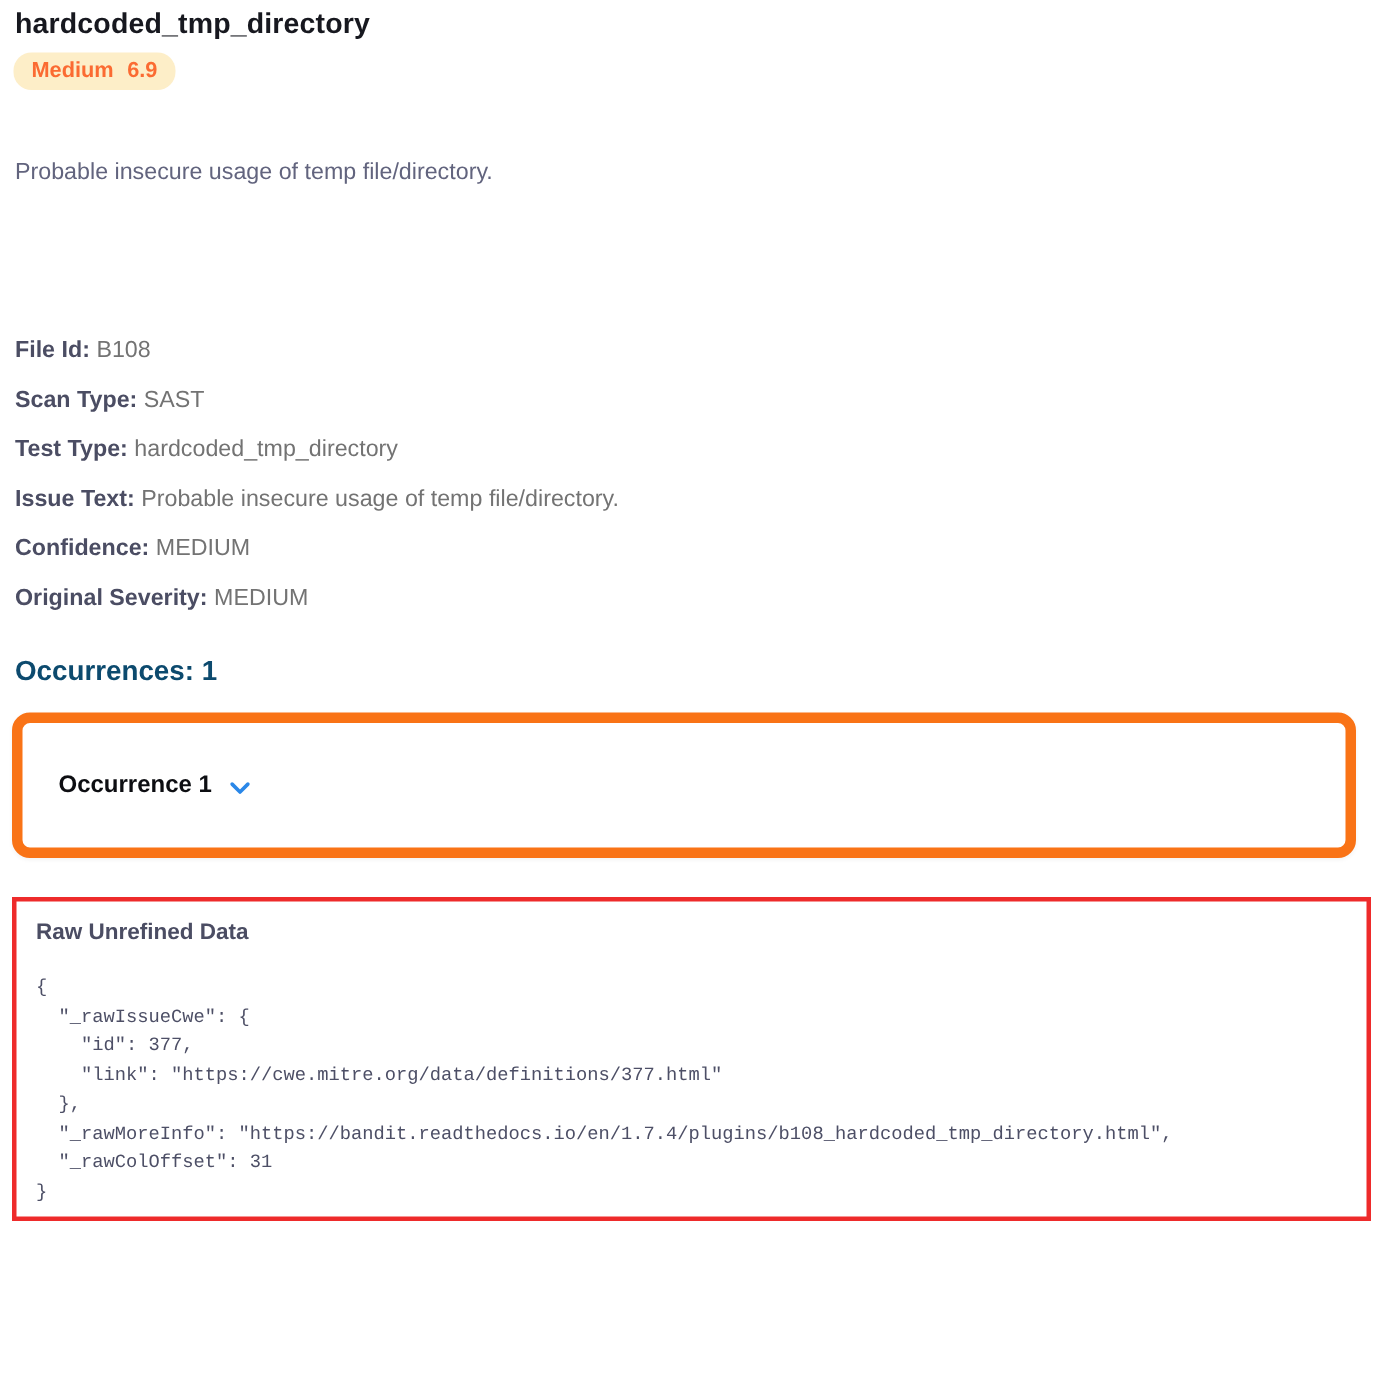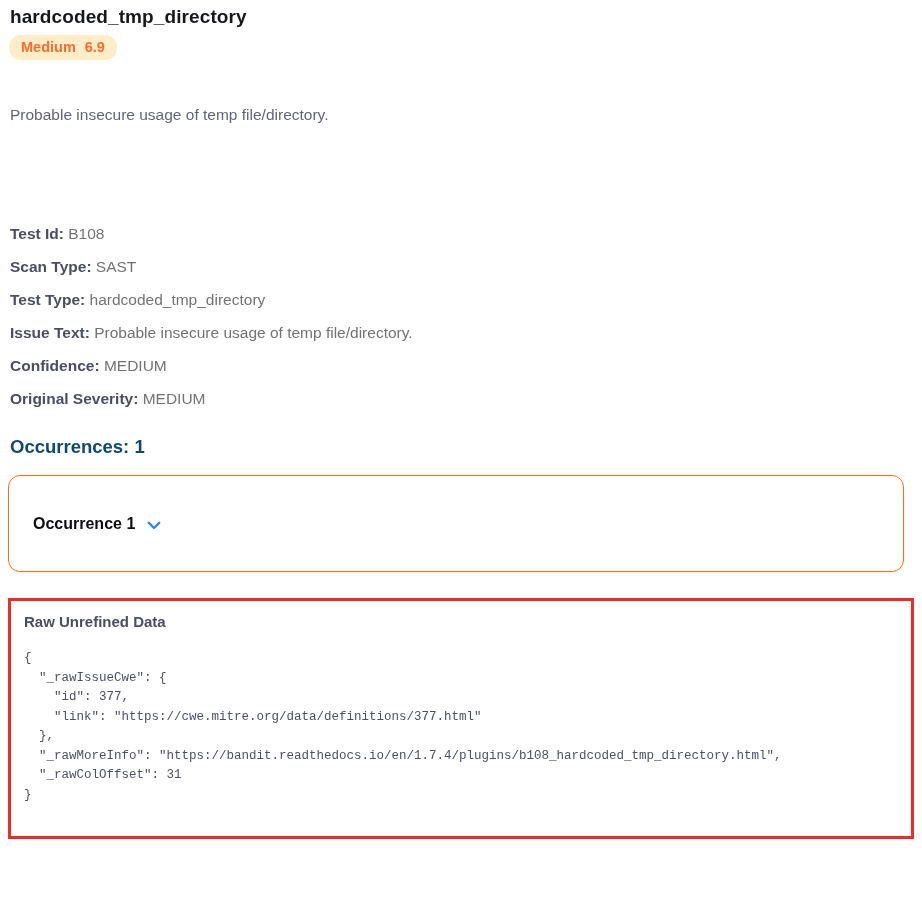"Test Id:" span.detail-label { text: Test -> File }
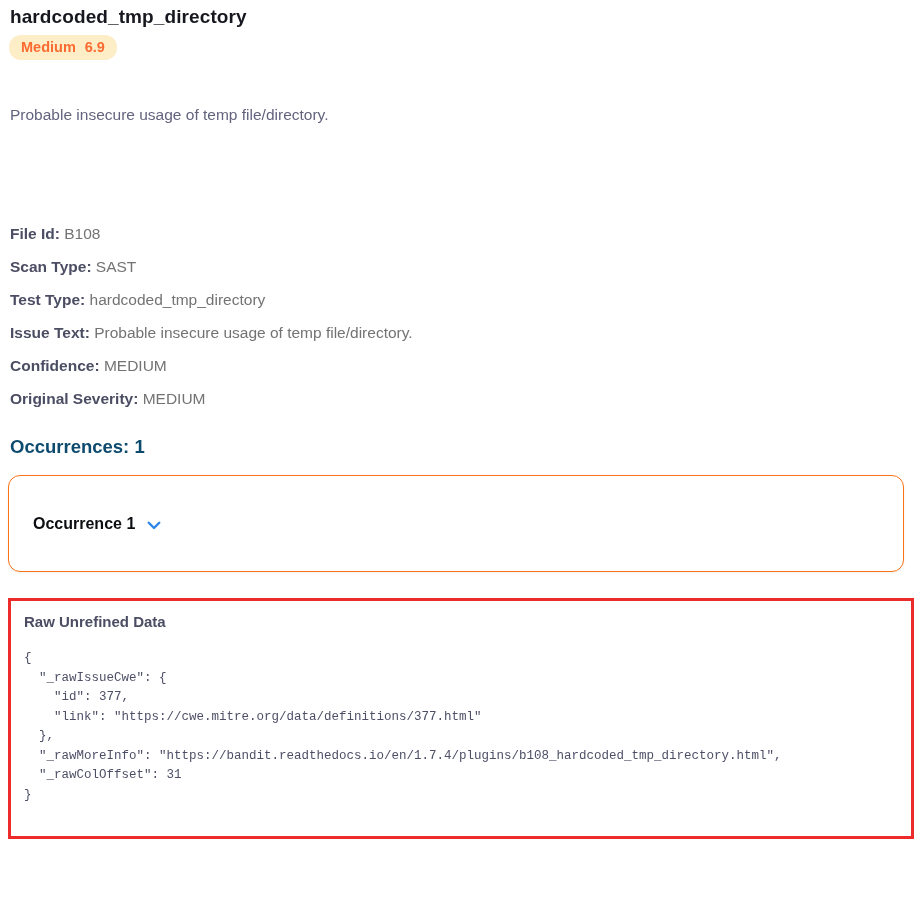"Occurrence 1" .occurrence-card { border: 1px solid #f97316 -> 7px solid #f97316 }
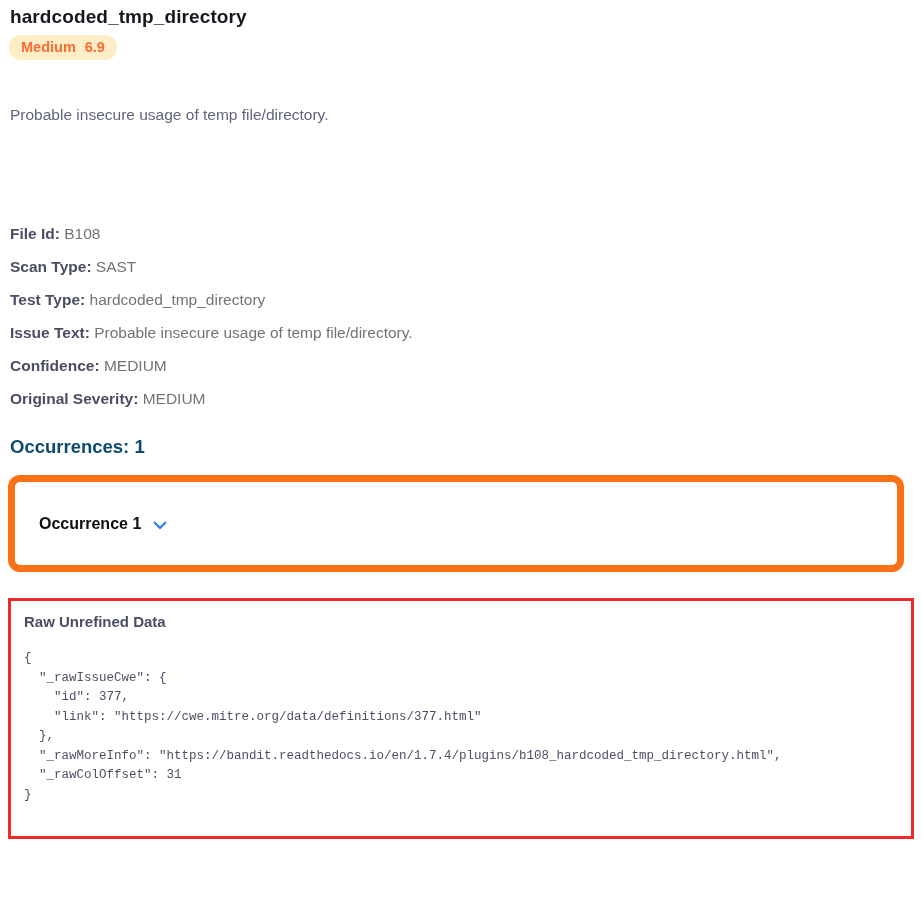"Raw Unrefined Data" .raw-panel { height: 241px -> 216px }
